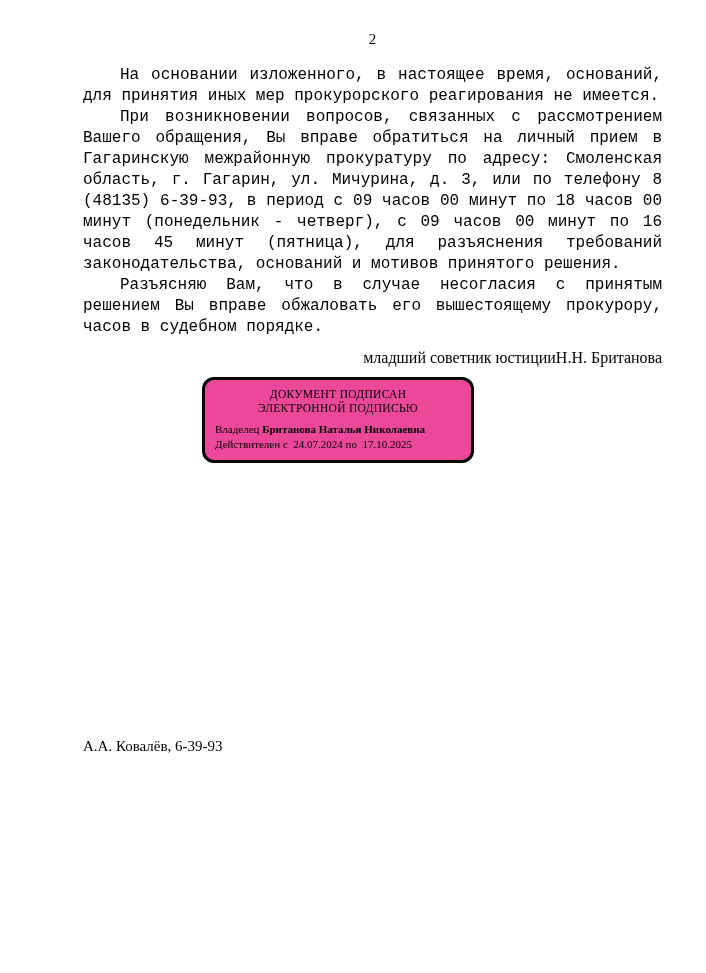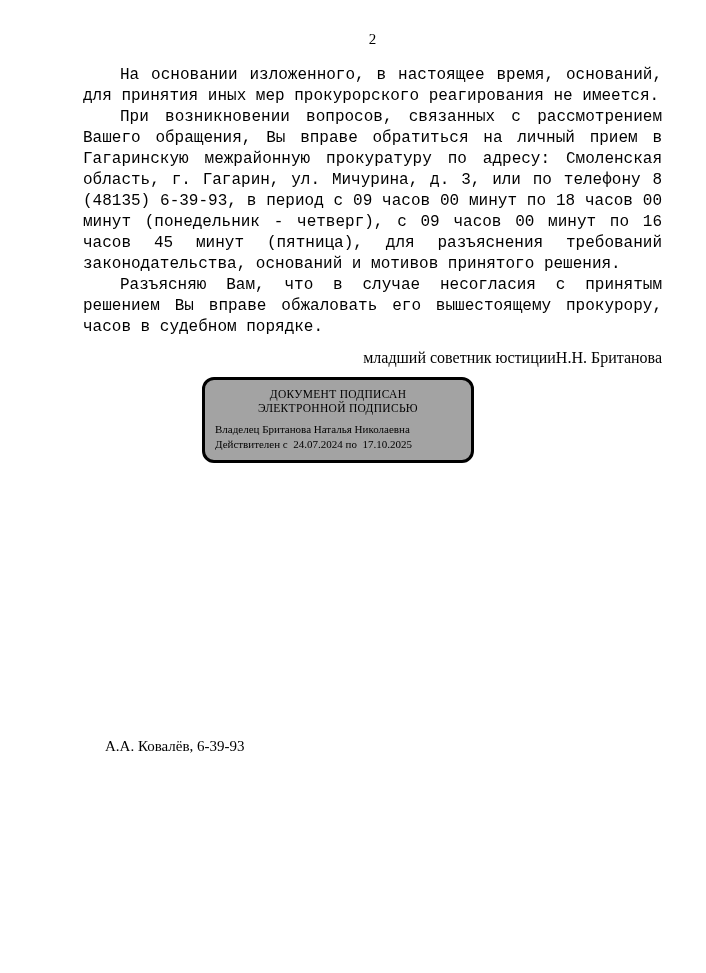"ДОКУМЕНТ ПОДПИСАН" .stamp { background: #a3a3a3 -> #ec4899 }
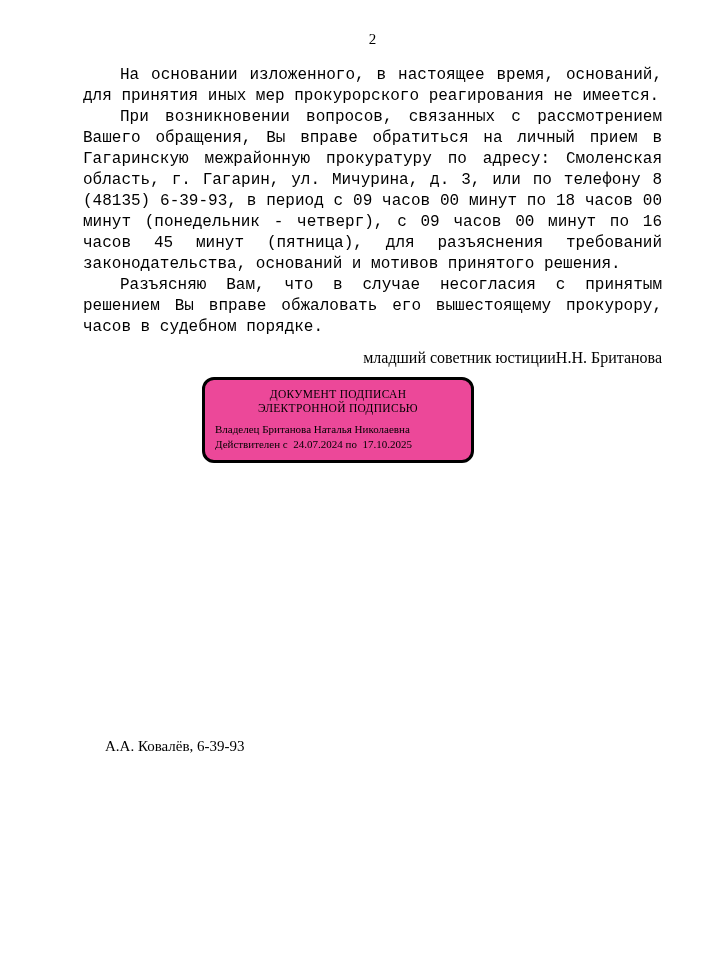"Британова Наталья Николаевна" .stamp-fields .bold { font-weight: normal -> bold }
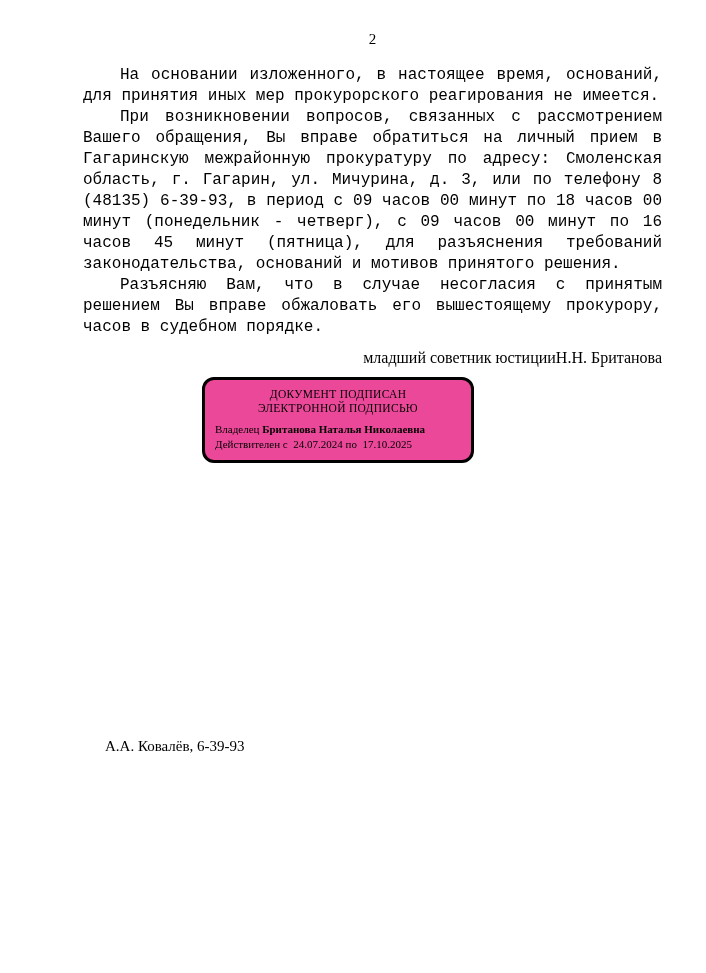"А.А. Ковалёв, 6-39-93" .footer { margin-left: 22px -> none }
